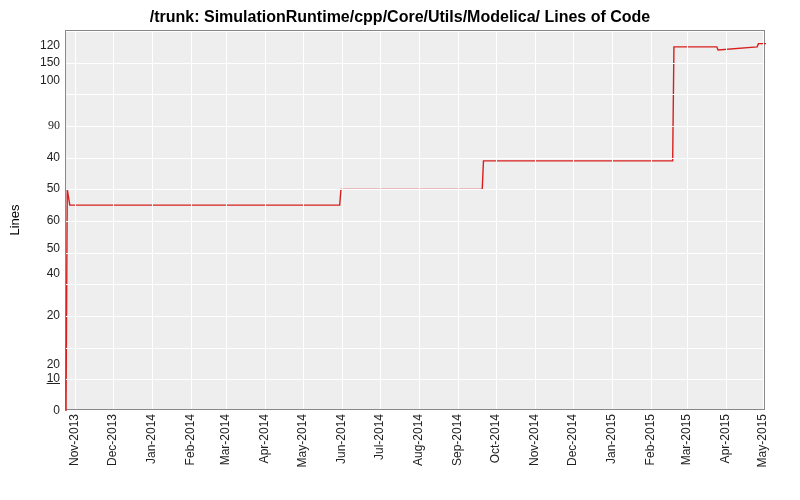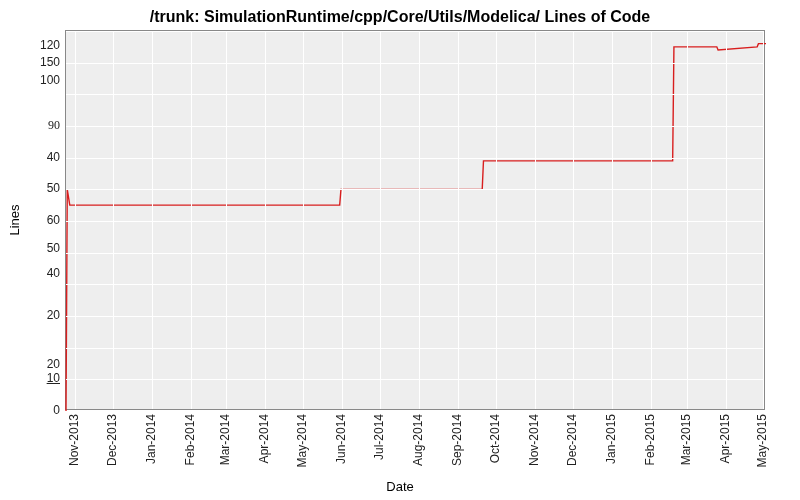"Date" div.x-label { html: <div>Date</div> -> none }
